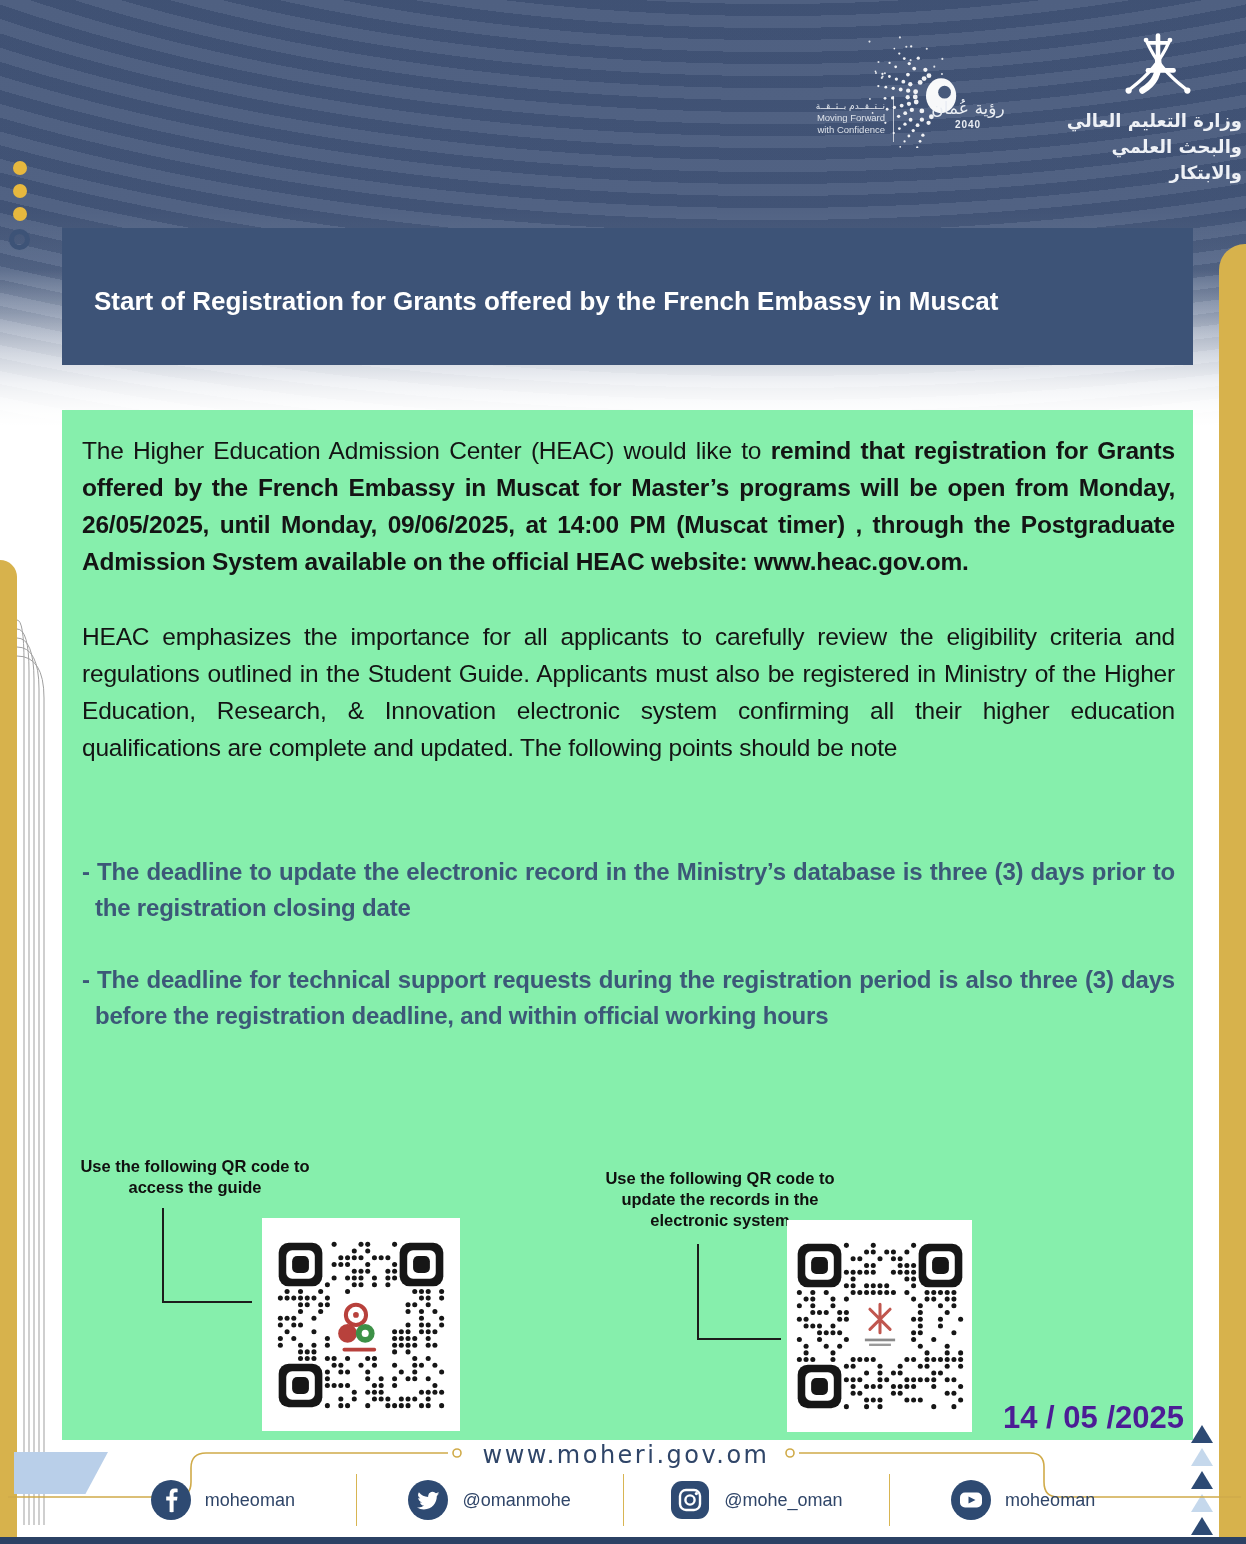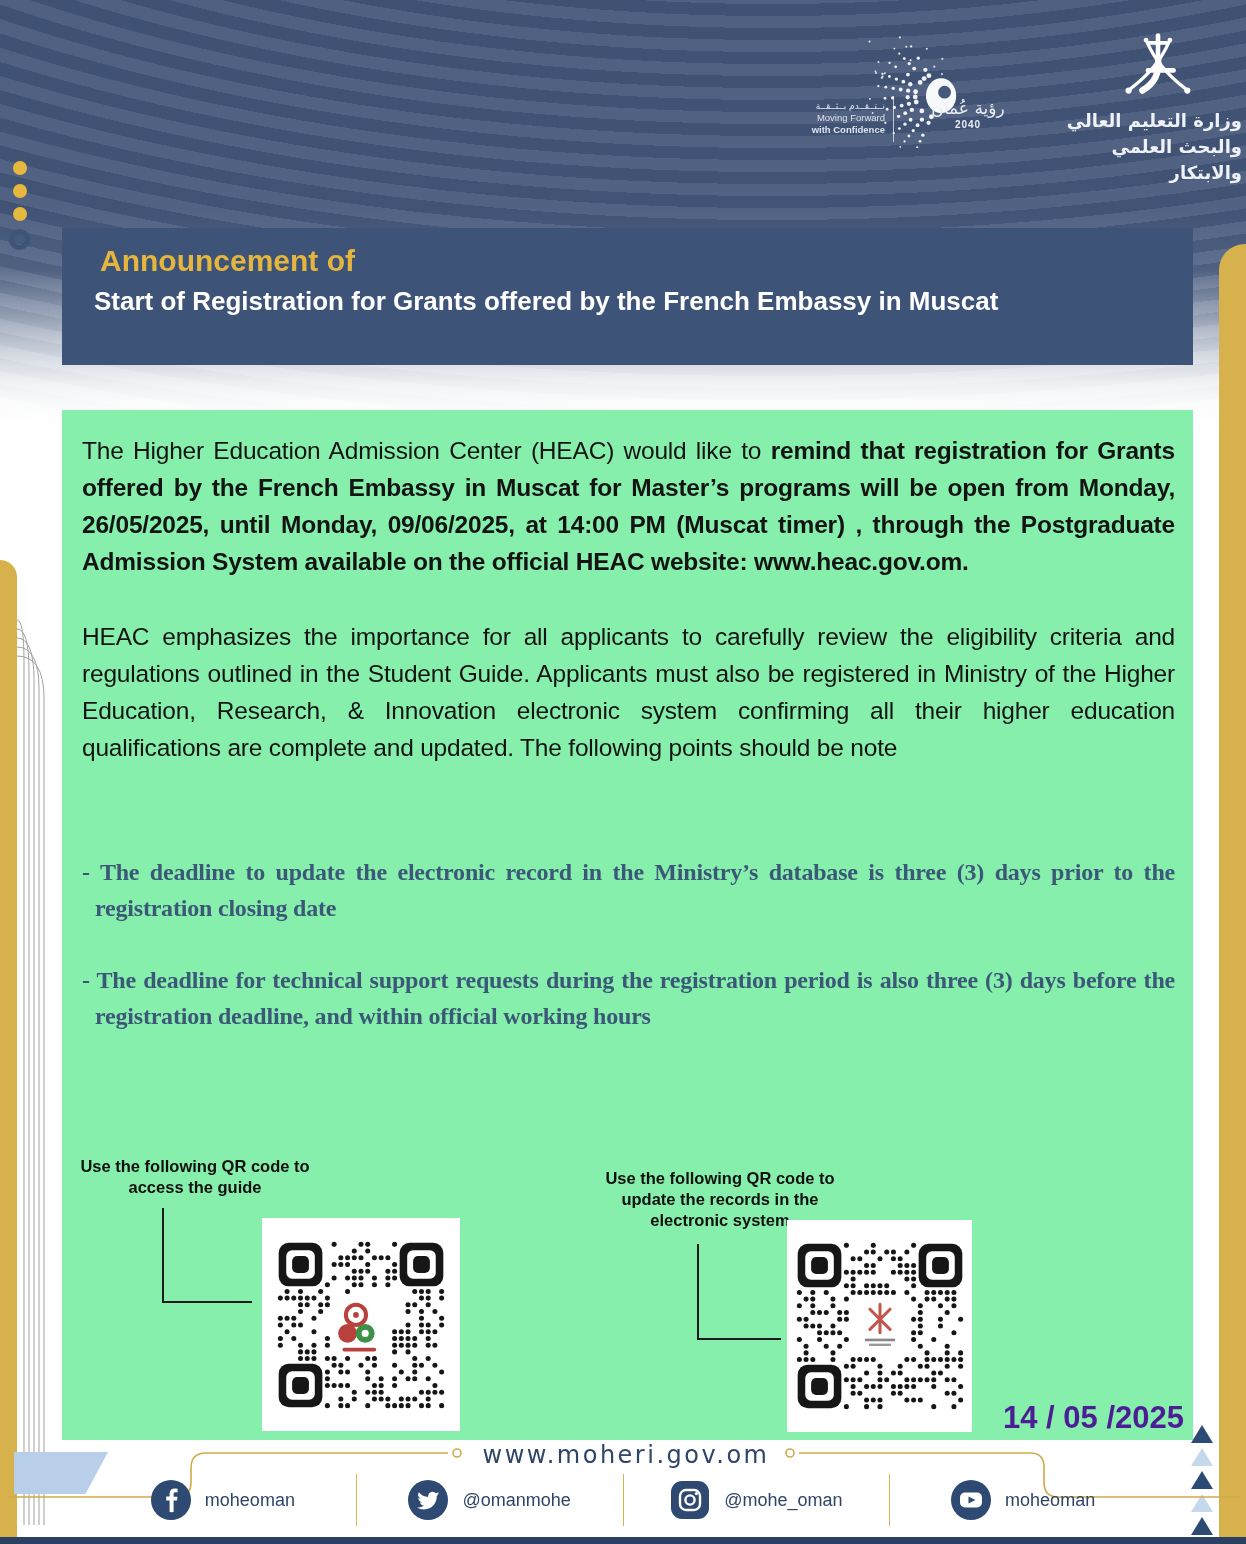"with Confidence" .vision-text .en.b { font-weight: bold -> normal }
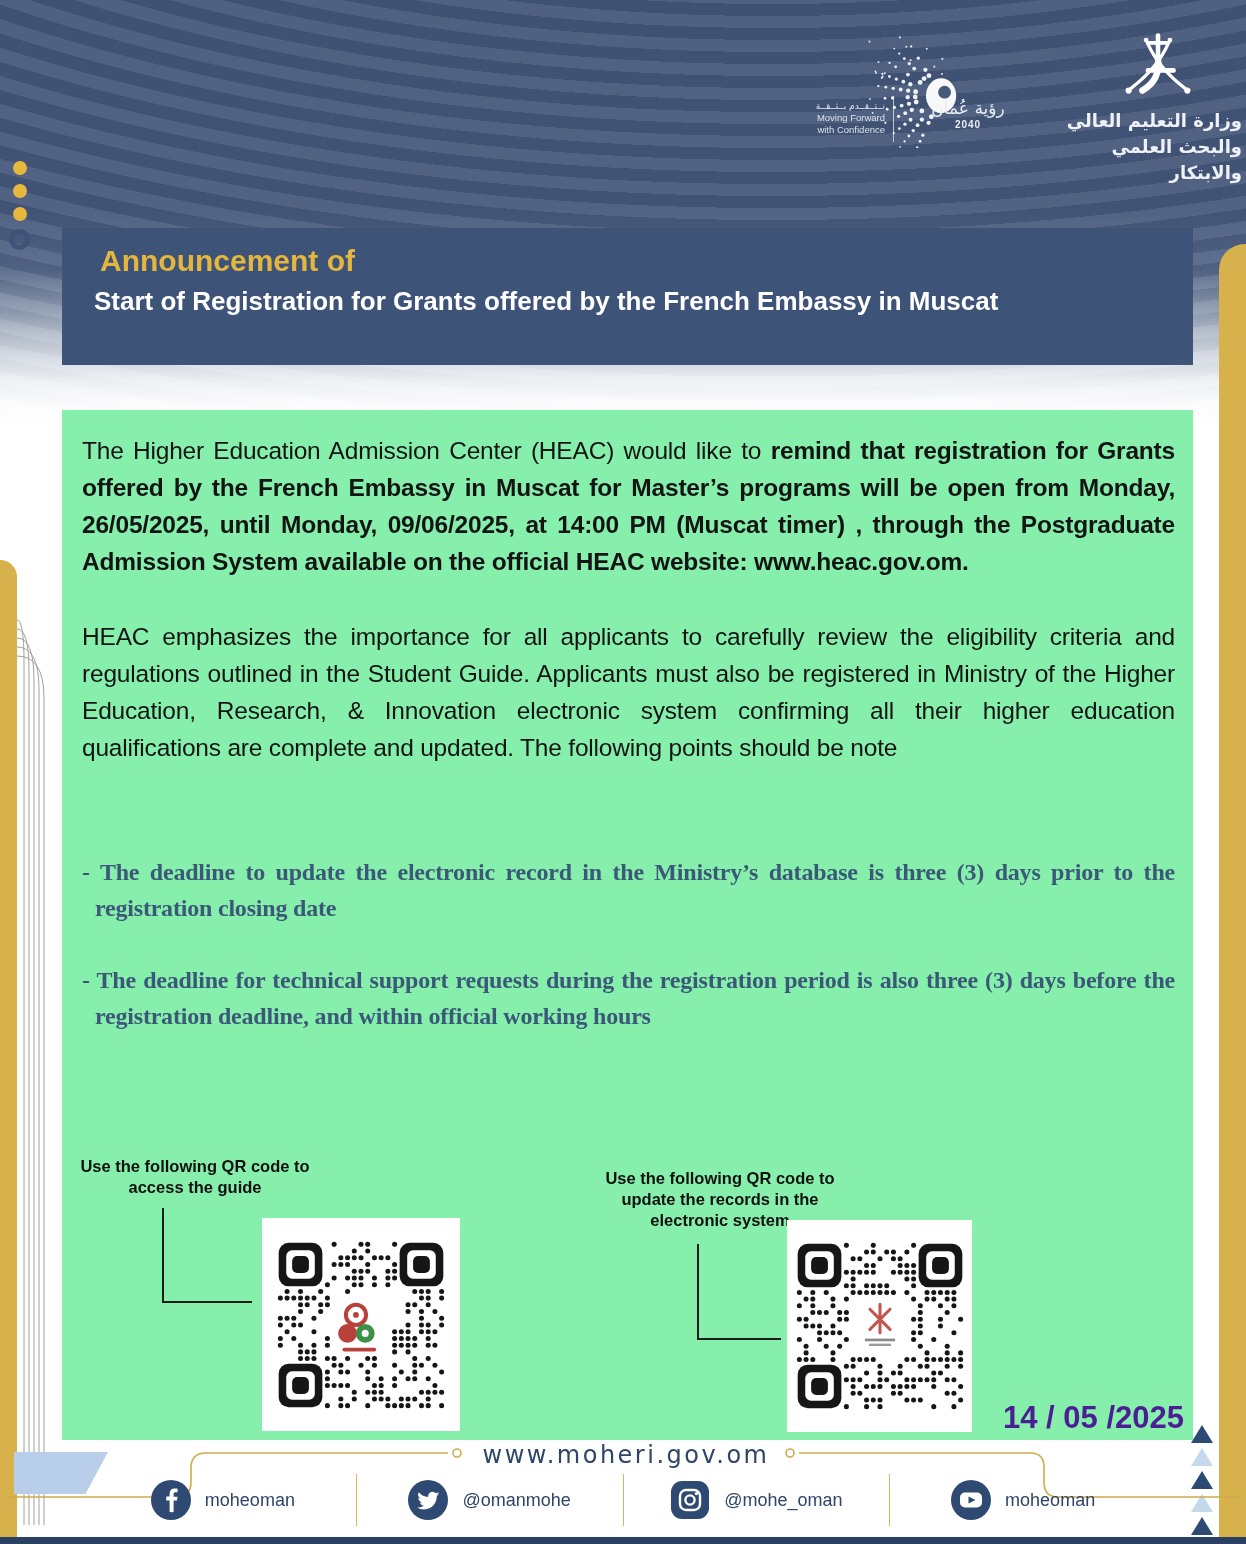"Announcement of" div.kicker { html: <div>Announcement of</div> -> none }
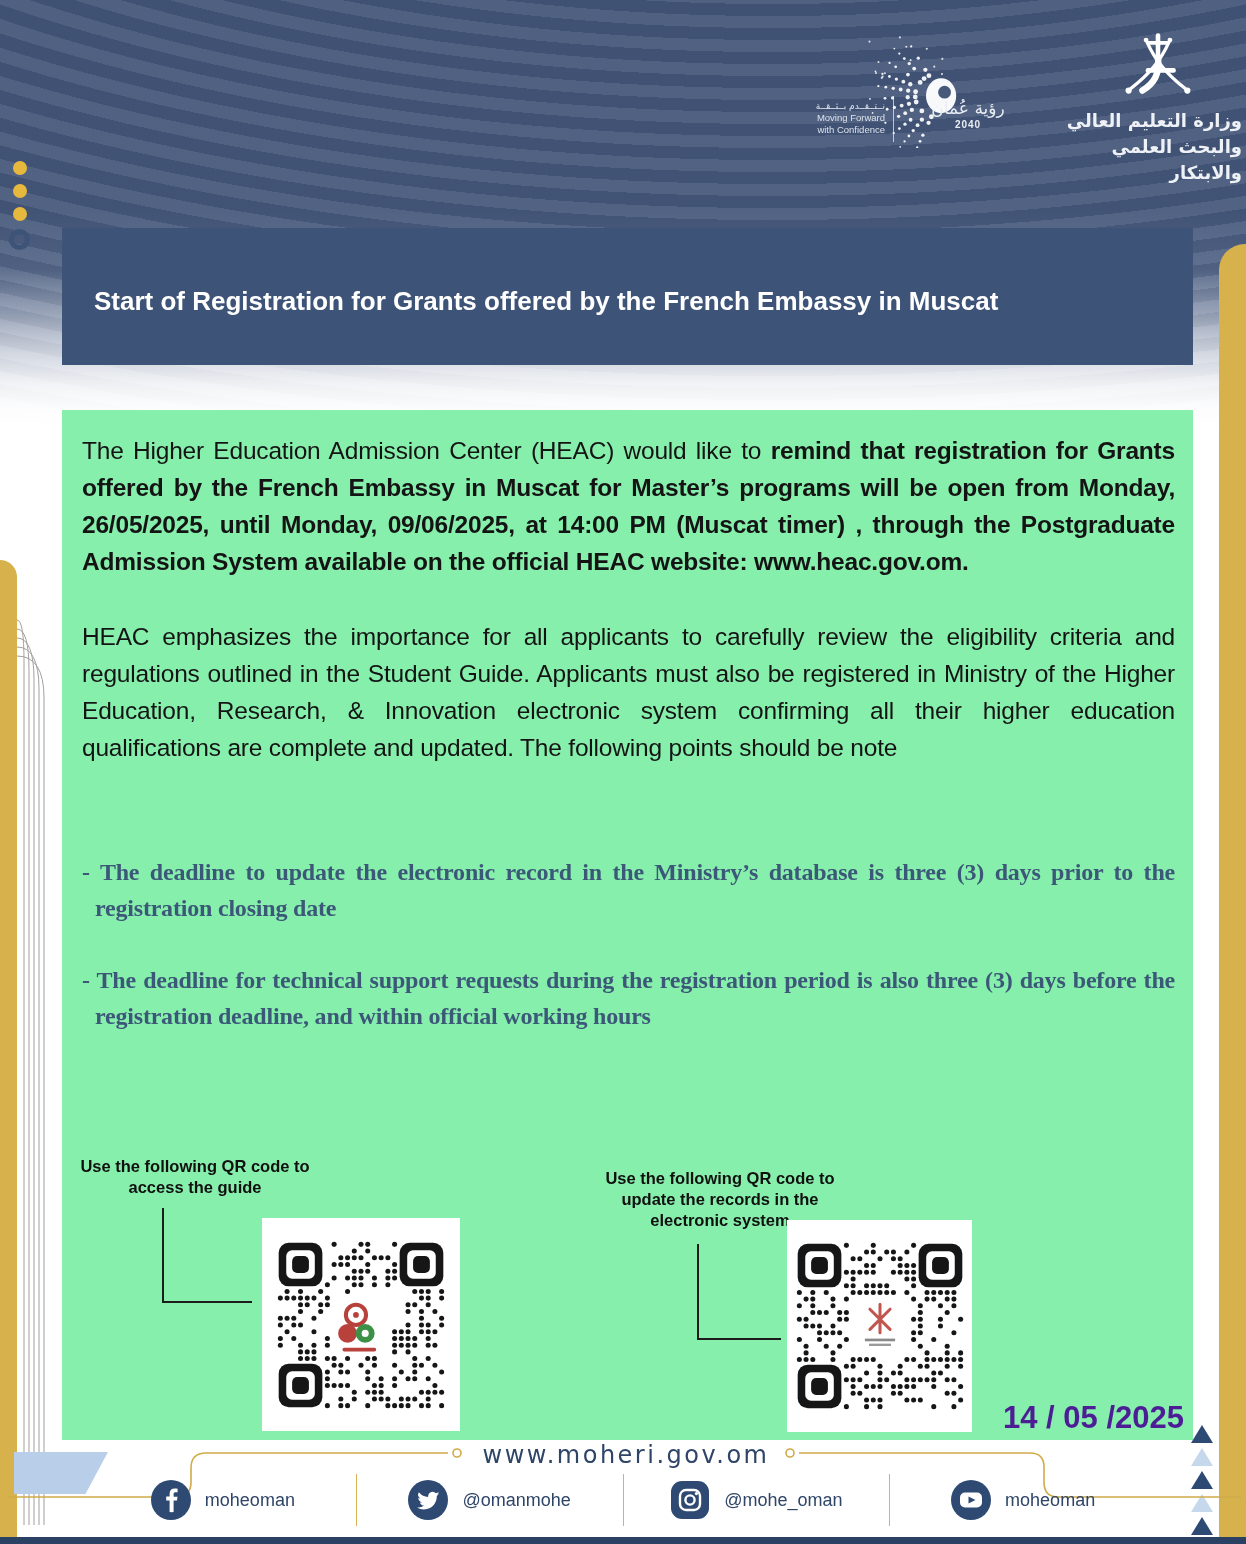"- The deadline to update" .bullets { font-family: Liberation Serif, serif -> none }
